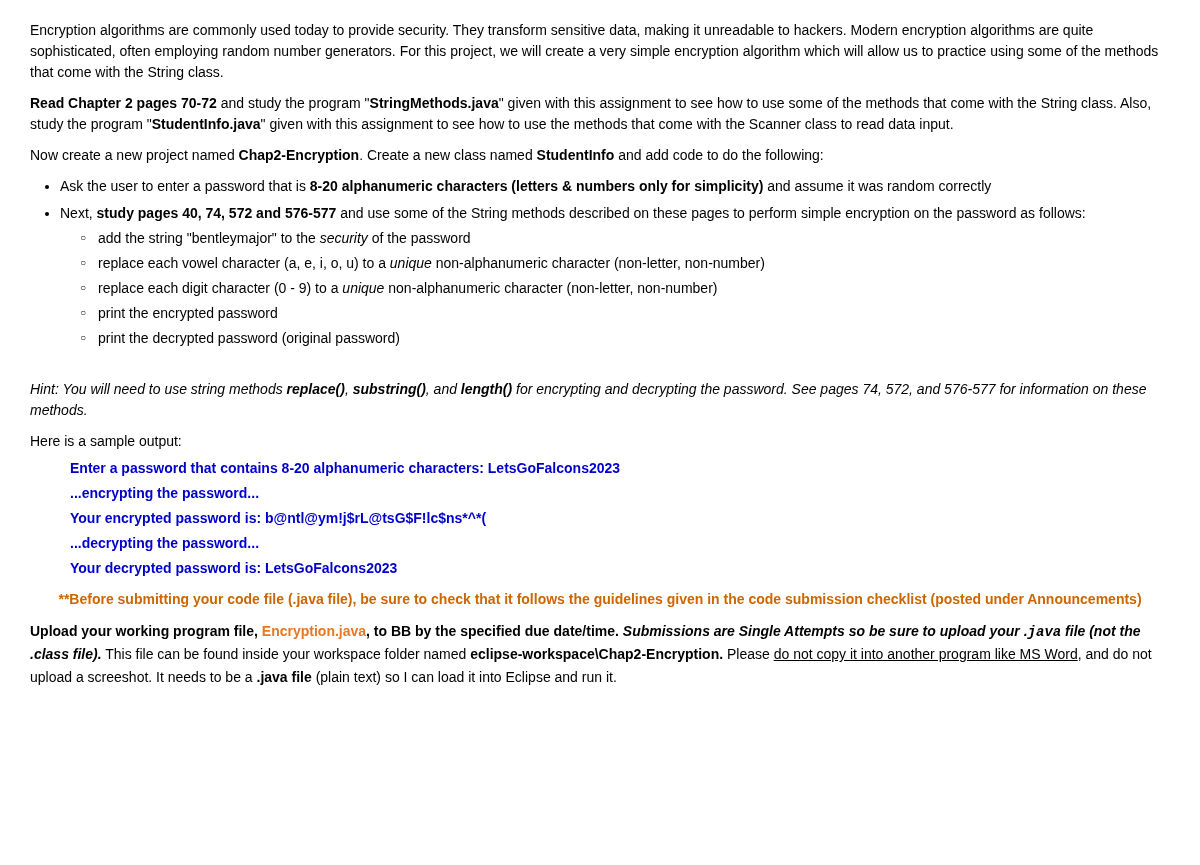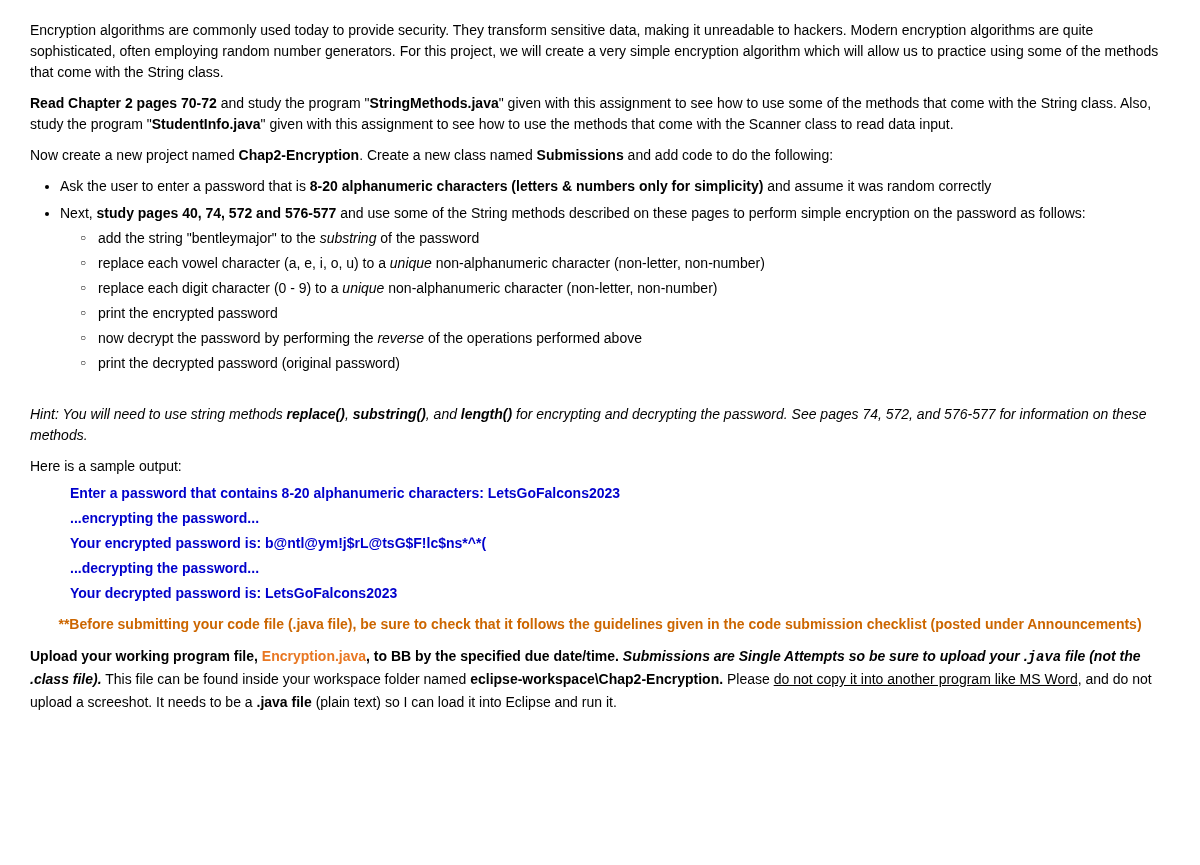"Submissions" strong { text: Submissions -> StudentInfo }
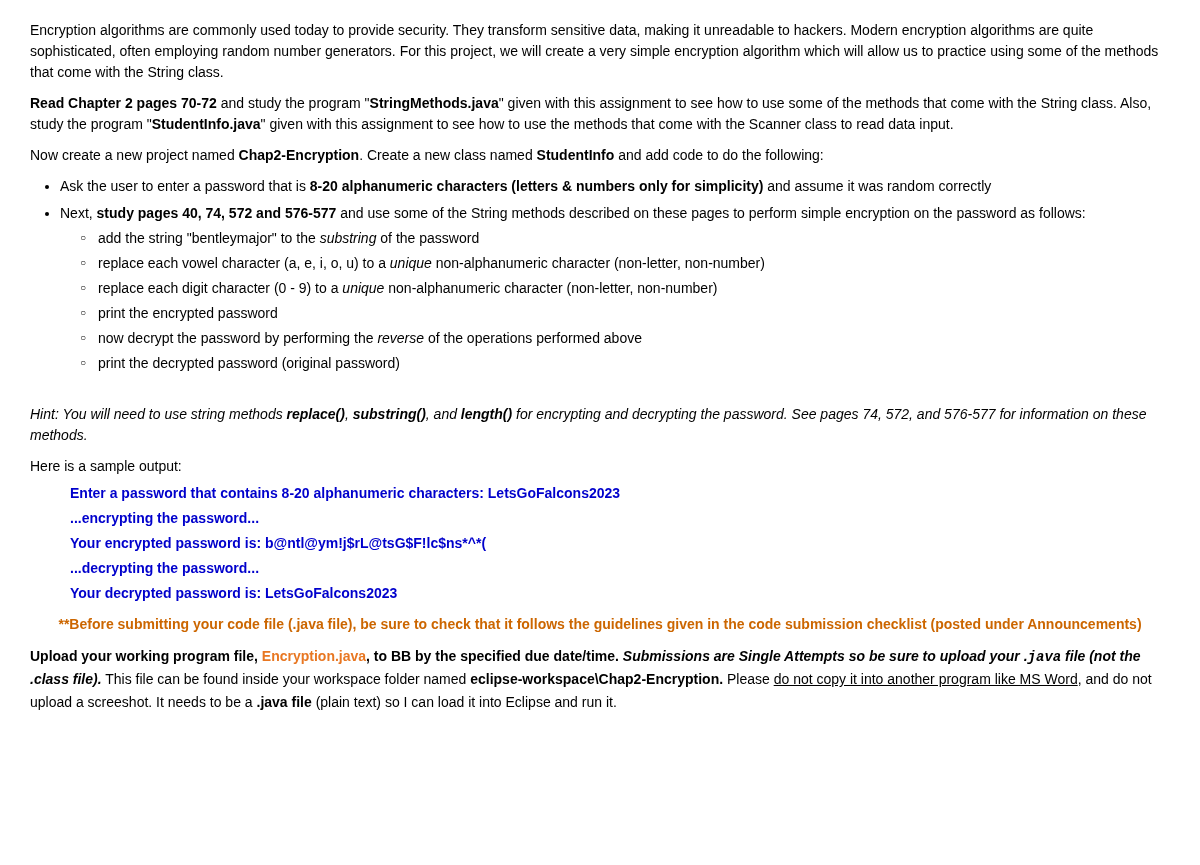"substring" em { text: substring -> security }
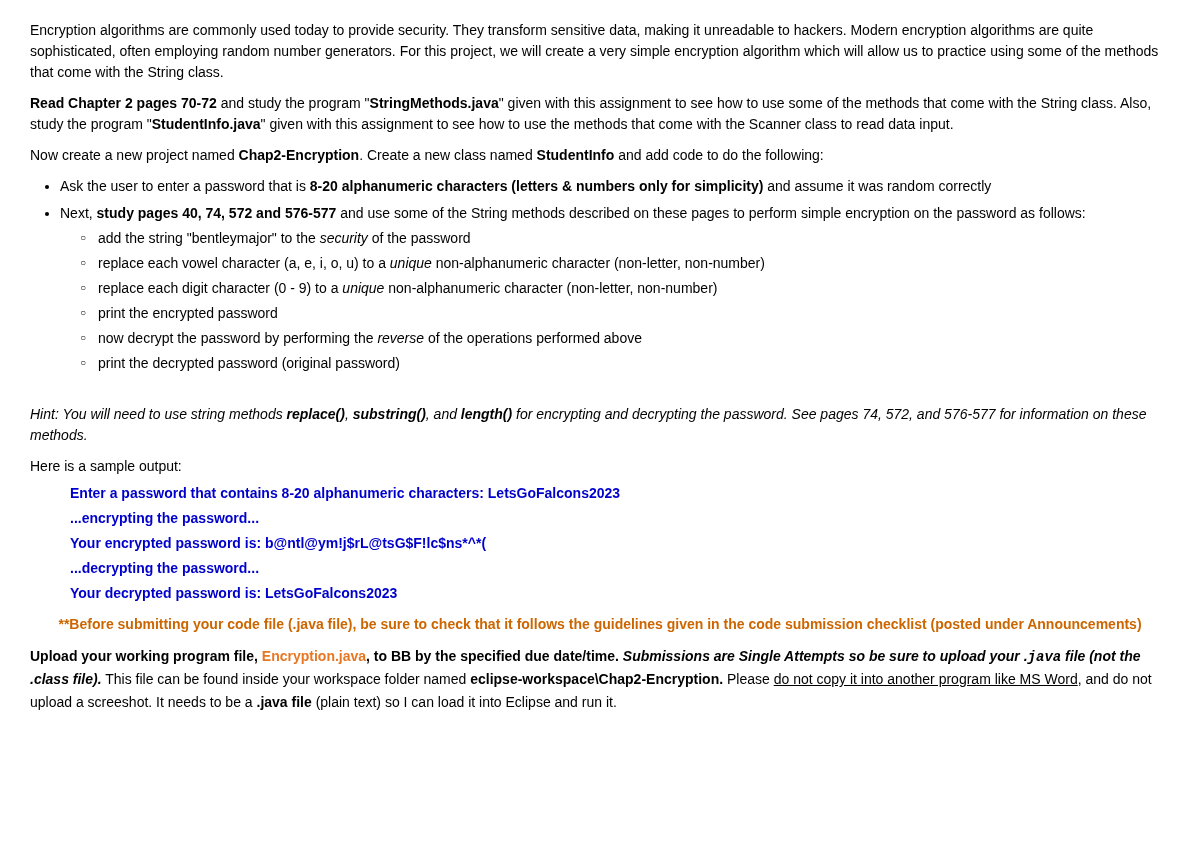"now decrypt the password by" li { html: <li> now decrypt the password by performing the <em>reverse</em> of the operations performed above </li> -> none }
